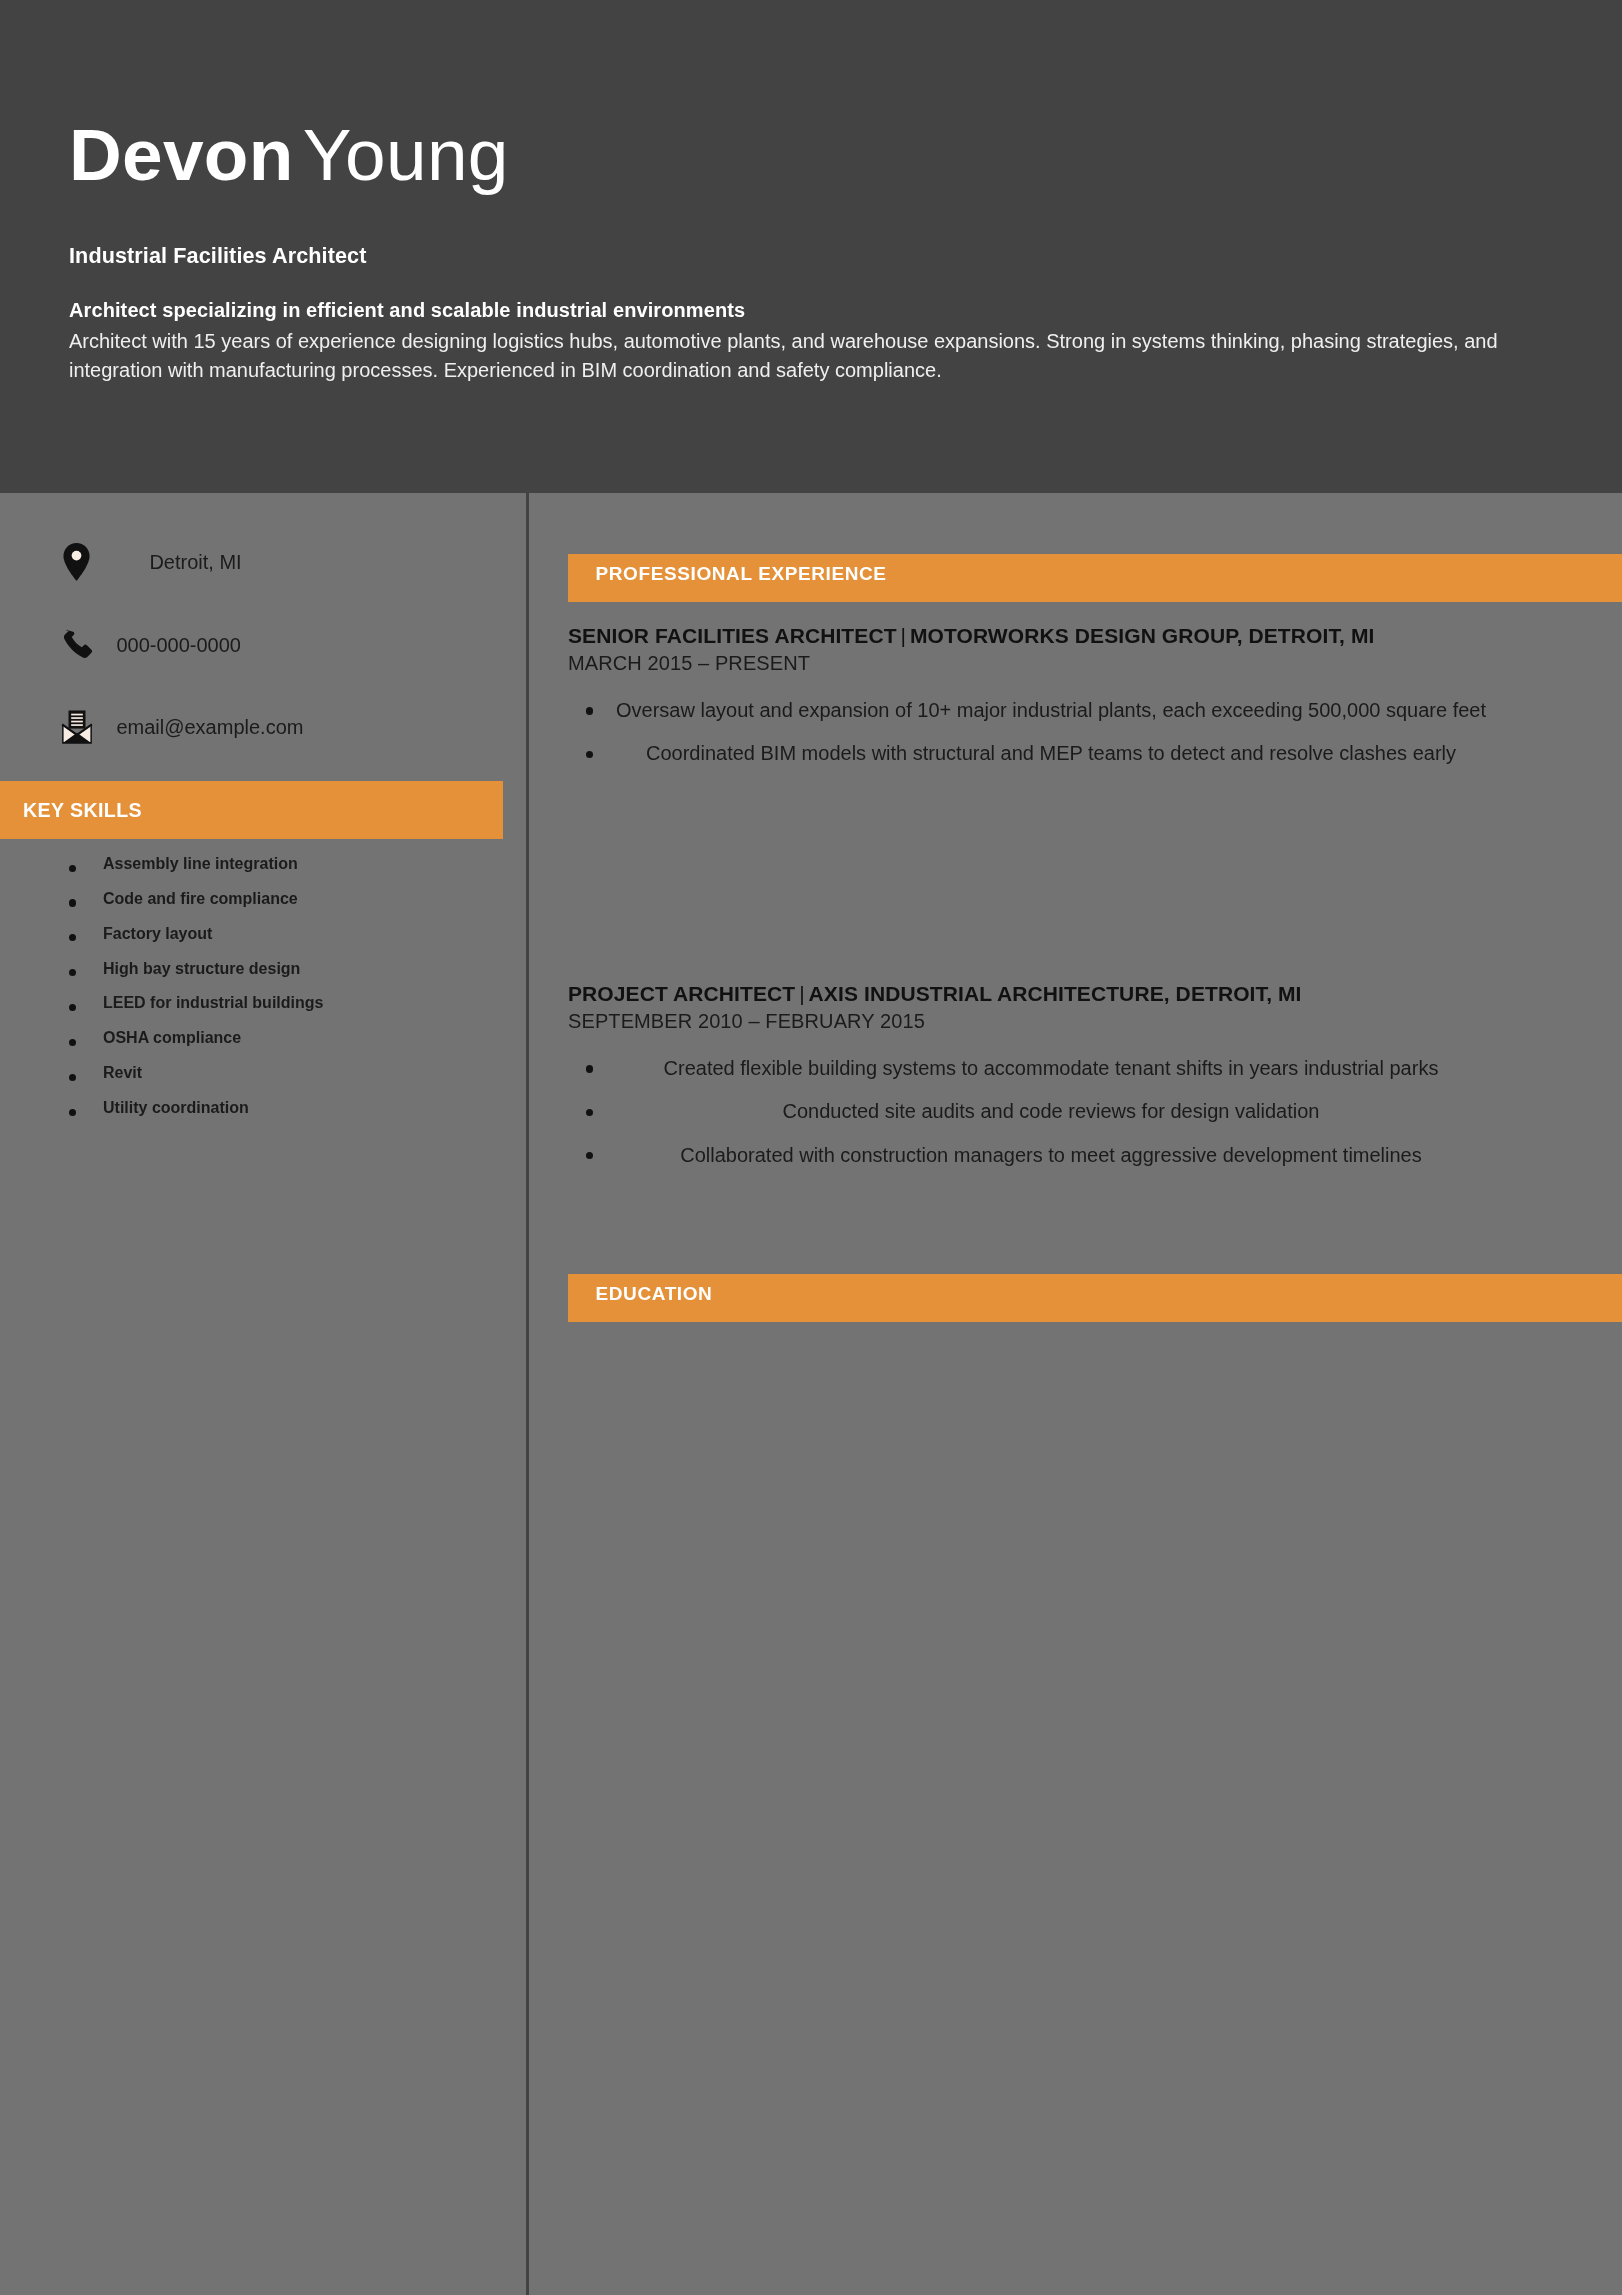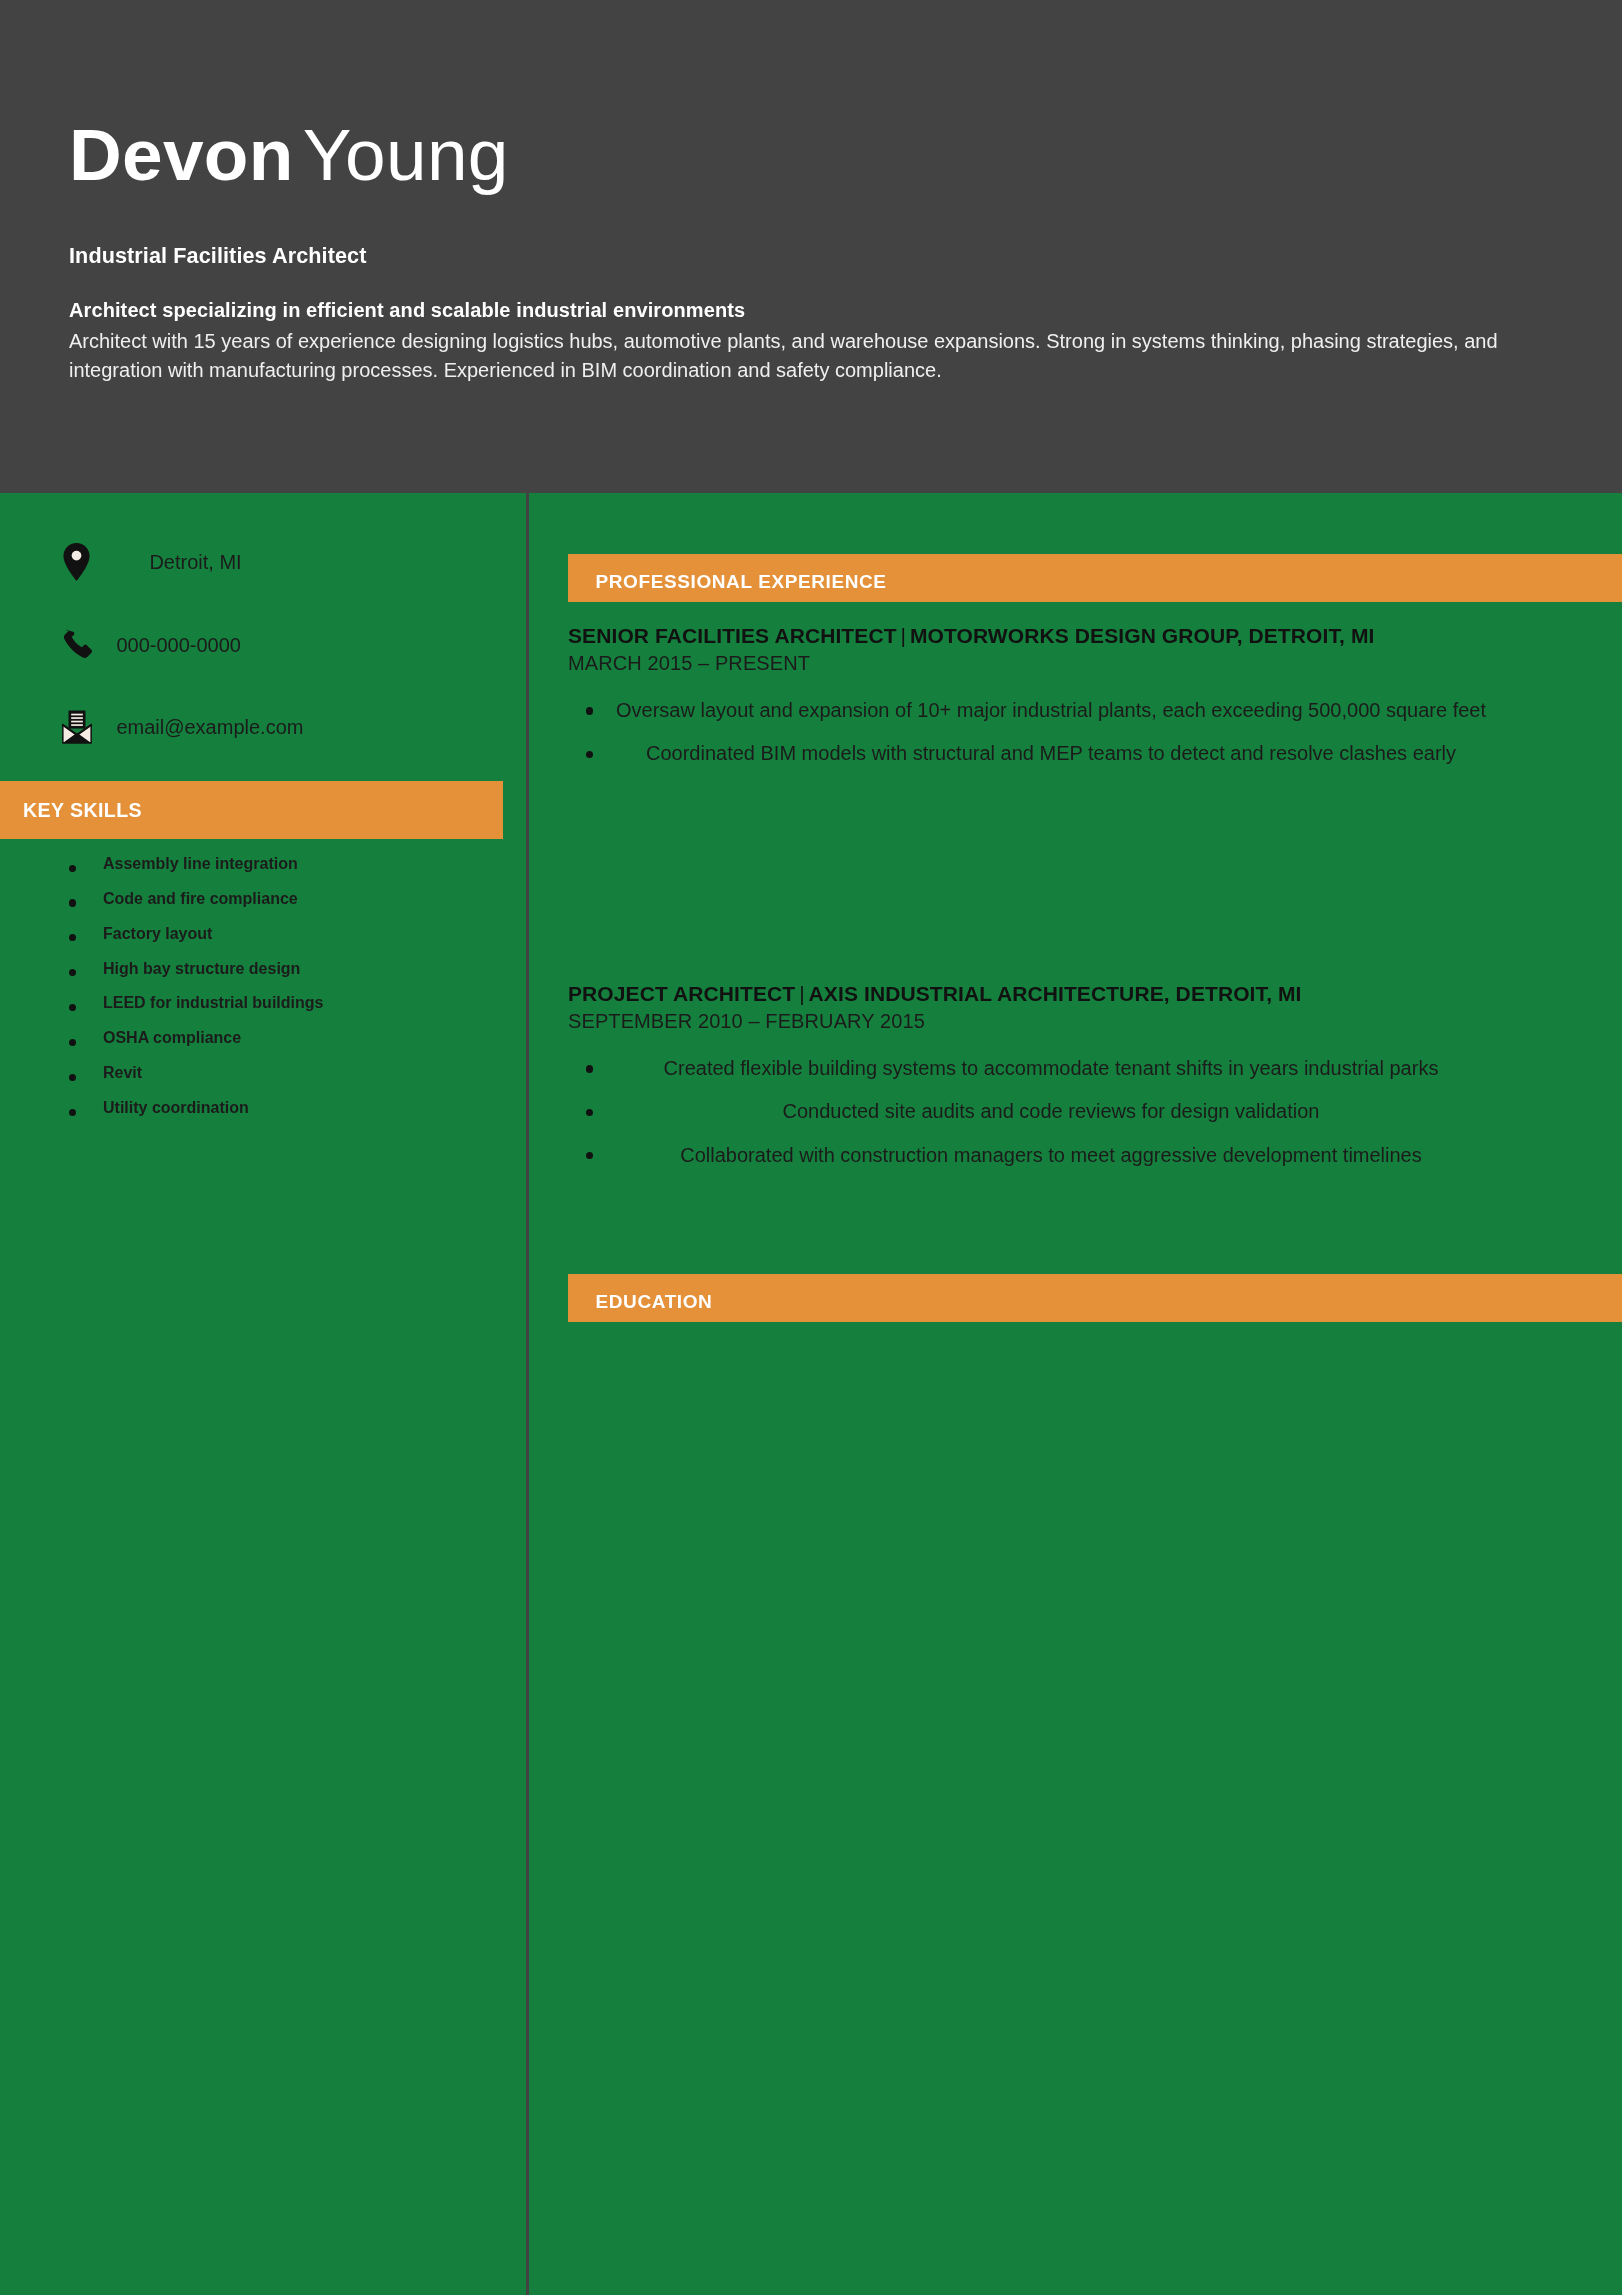"DevonYoung" .page { background: #15803d -> #737373 }
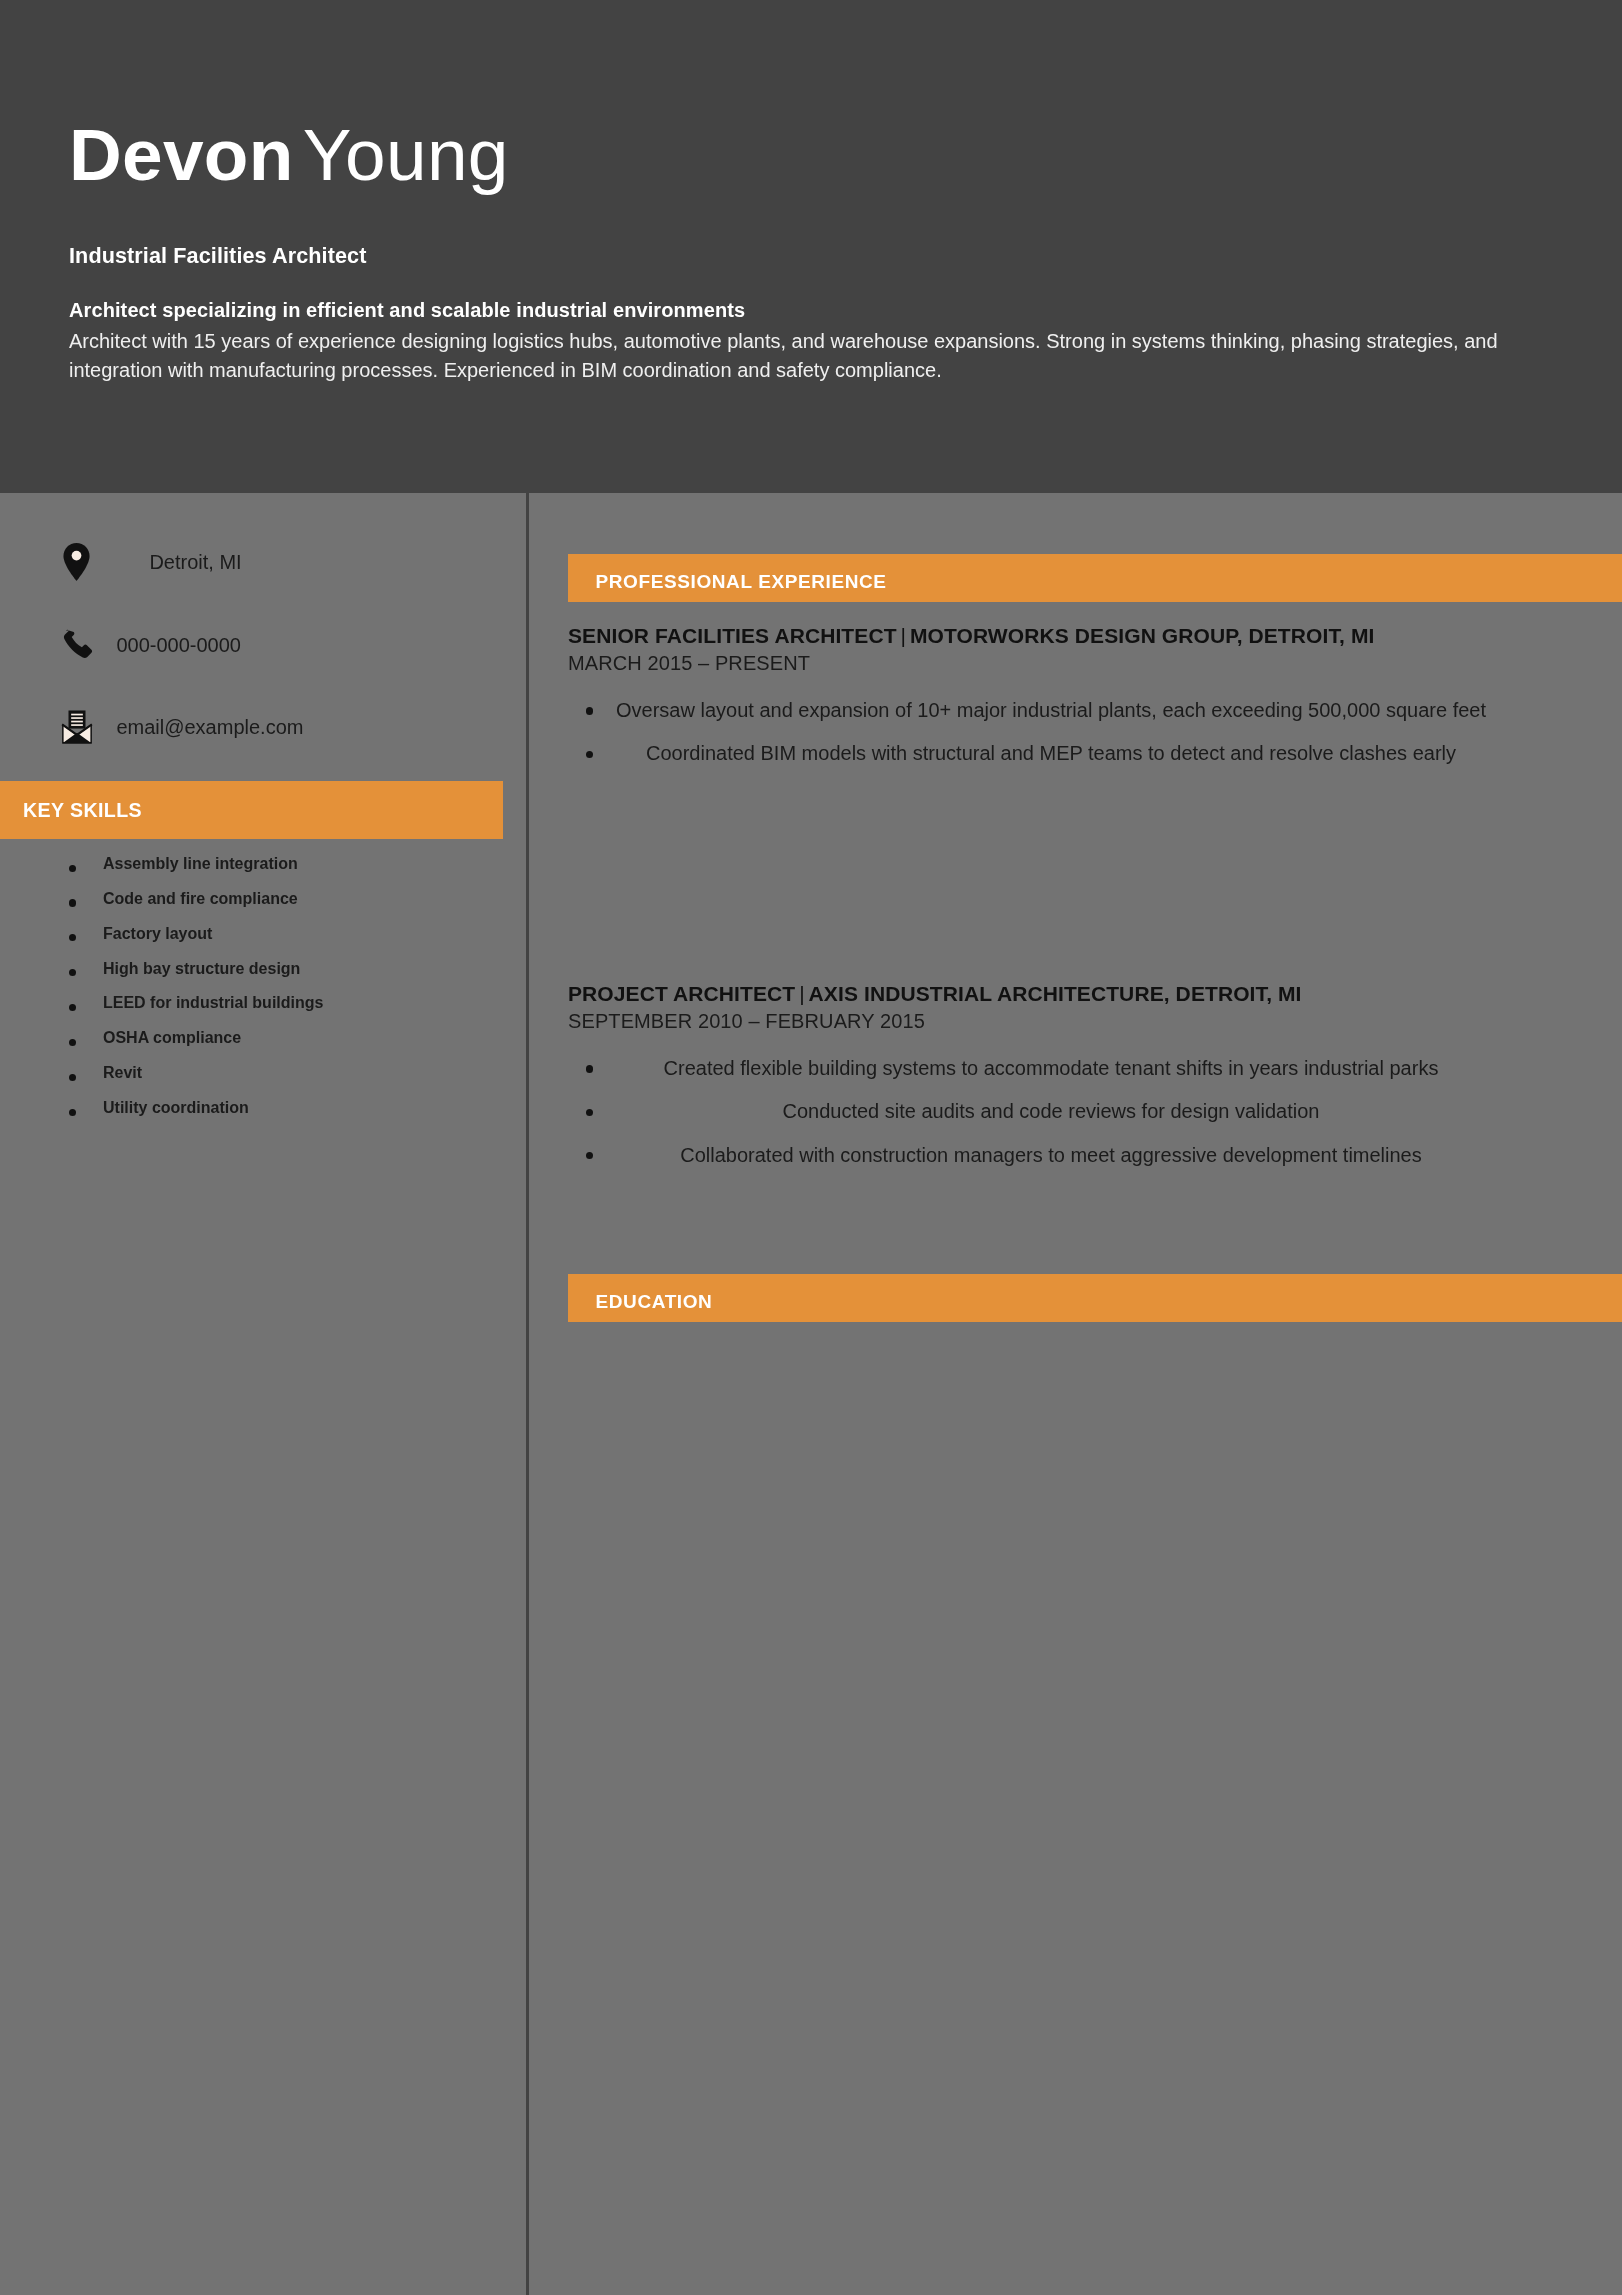"PROFESSIONAL EXPERIENCE" .section-bar-right .bar-label { margin-top: 8px -> none }
